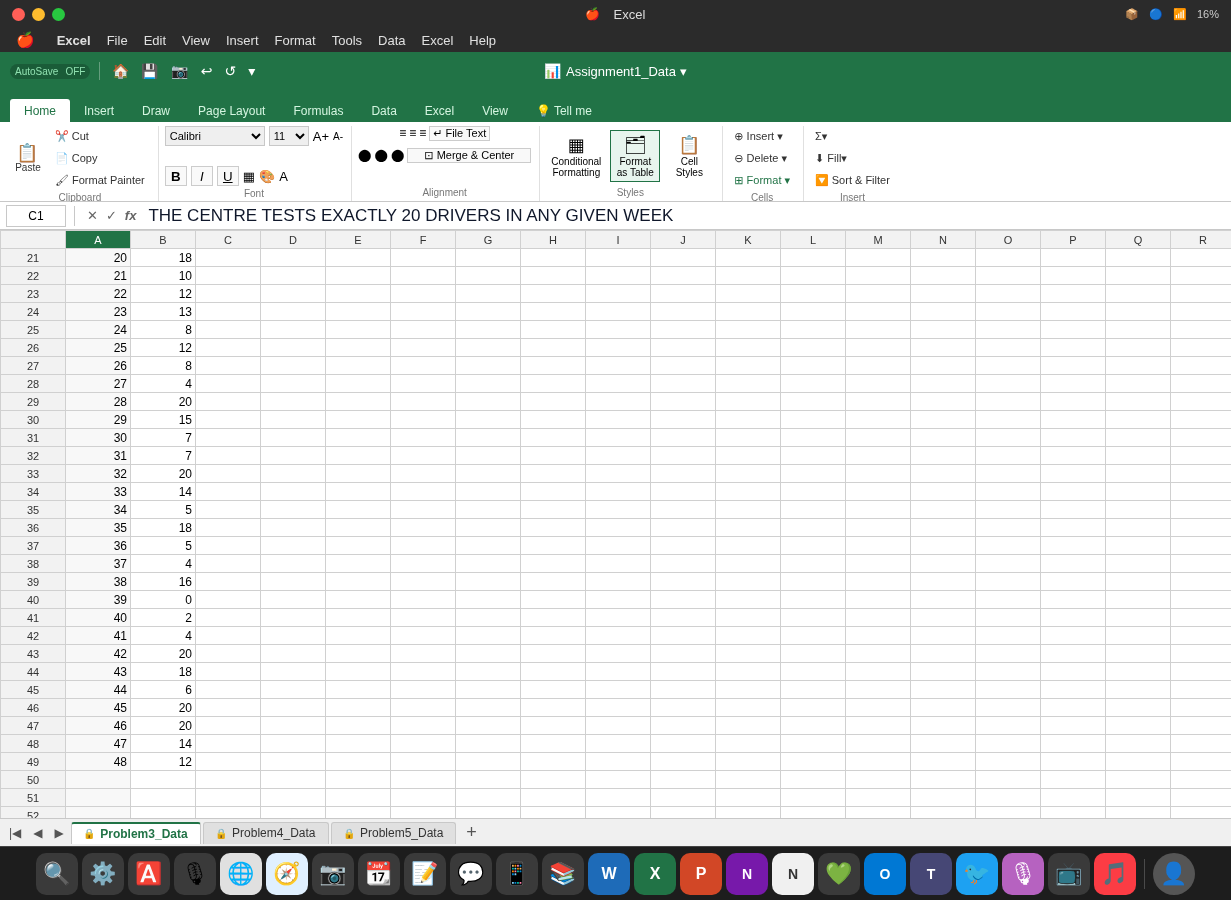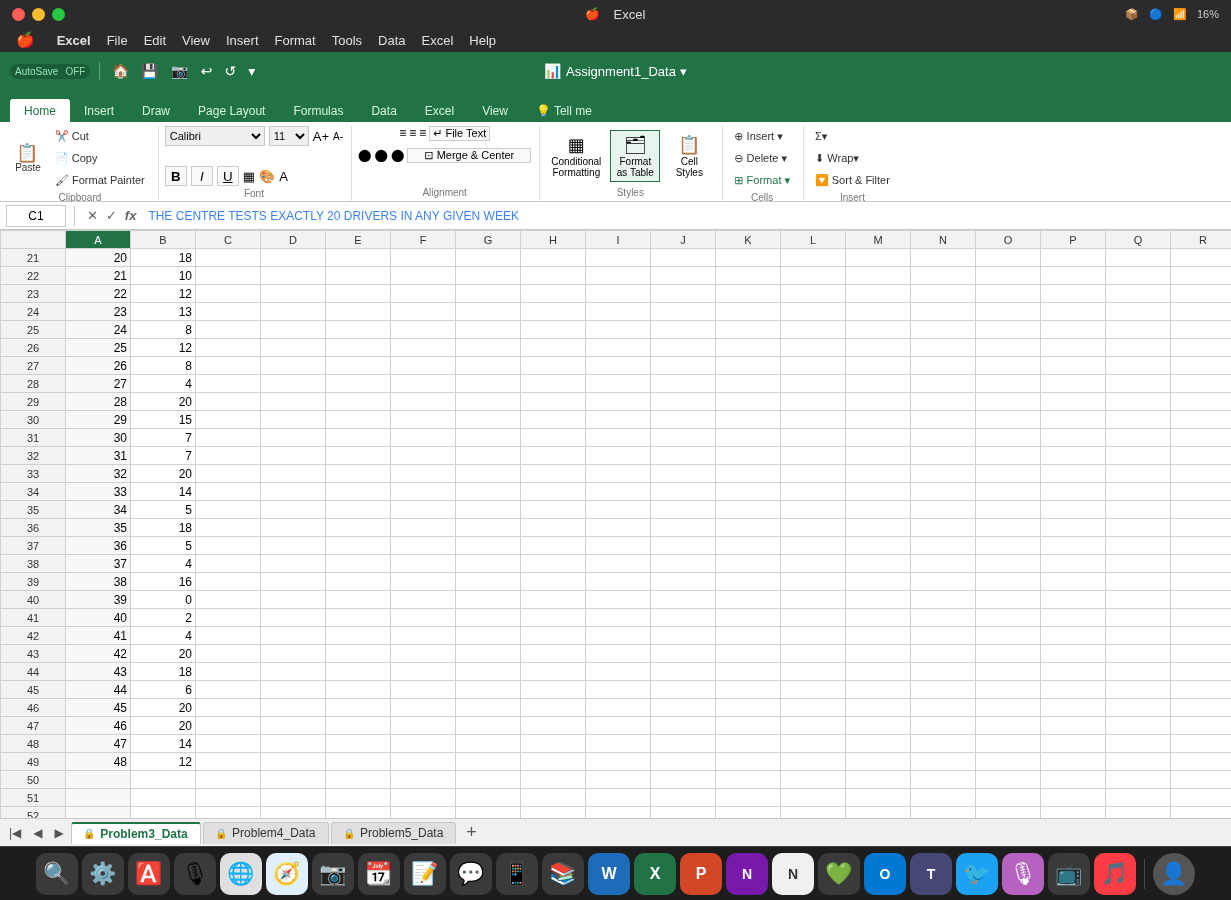"⬇ Wrap▾" div.rb-btn-small { text: Wrap -> Fill }
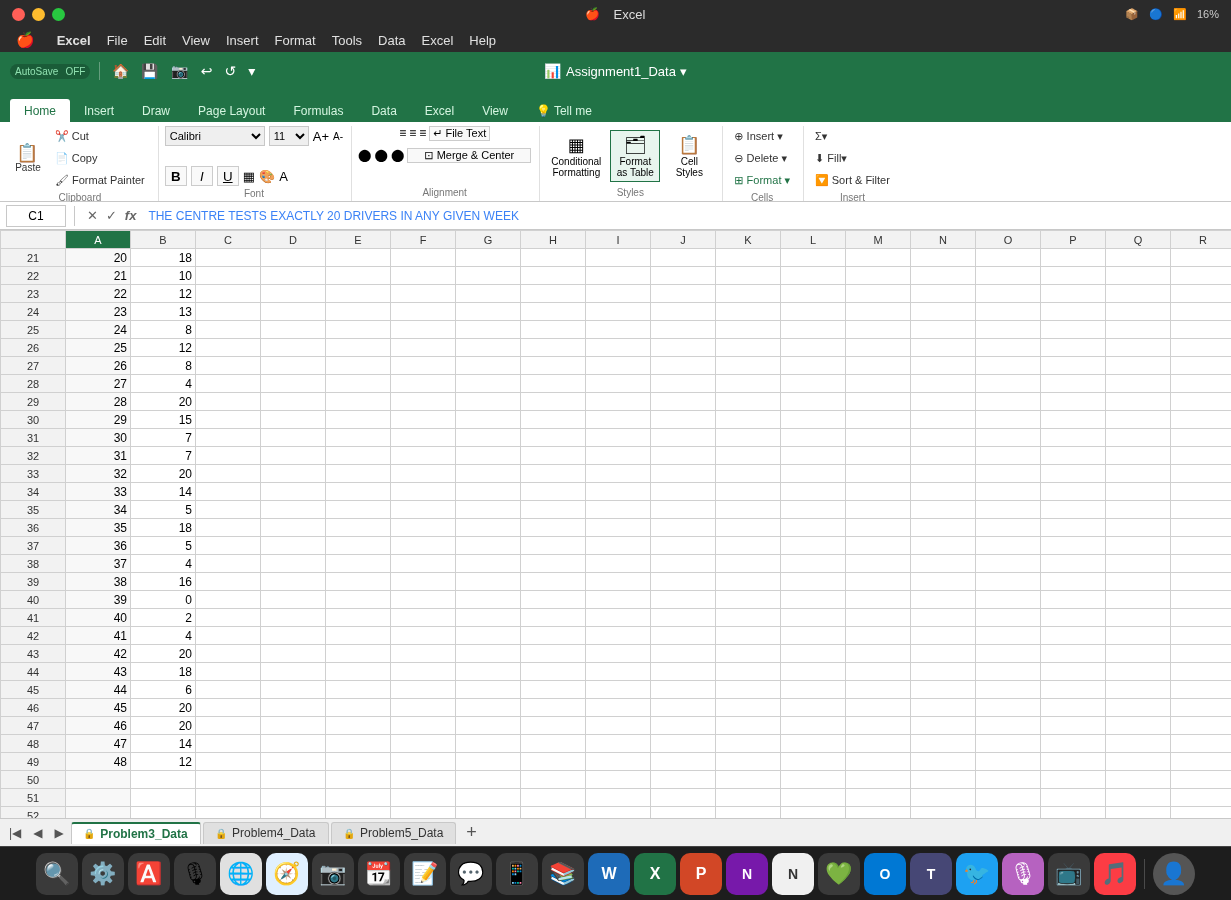"THE CENTRE TESTS EXACTLY 20" .formula-input { color: #3b82f6 -> #0f172a; font-size: 12px -> 17px }
